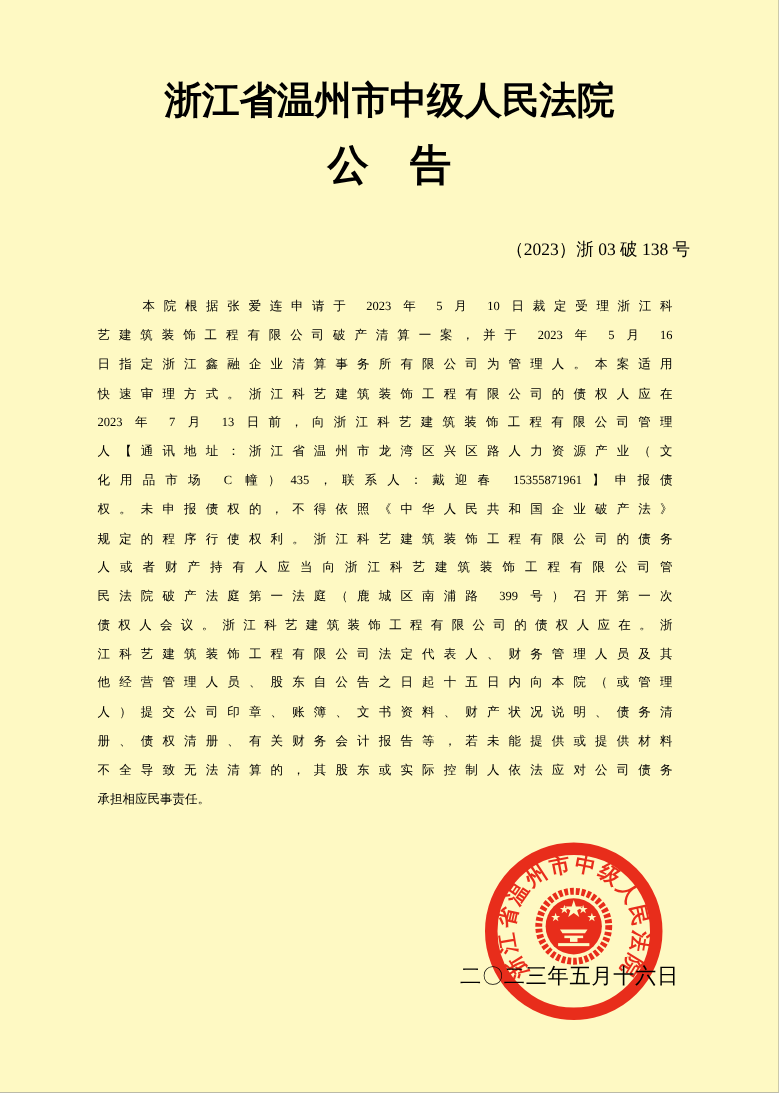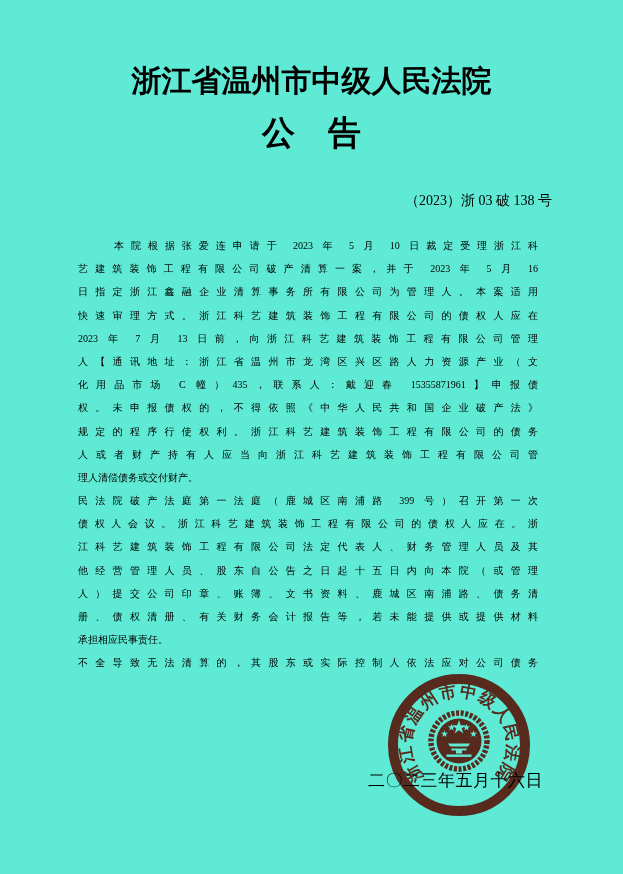"浙江省温州市中级人民法院" .page { background: #5eead4 -> #fef9c3 }
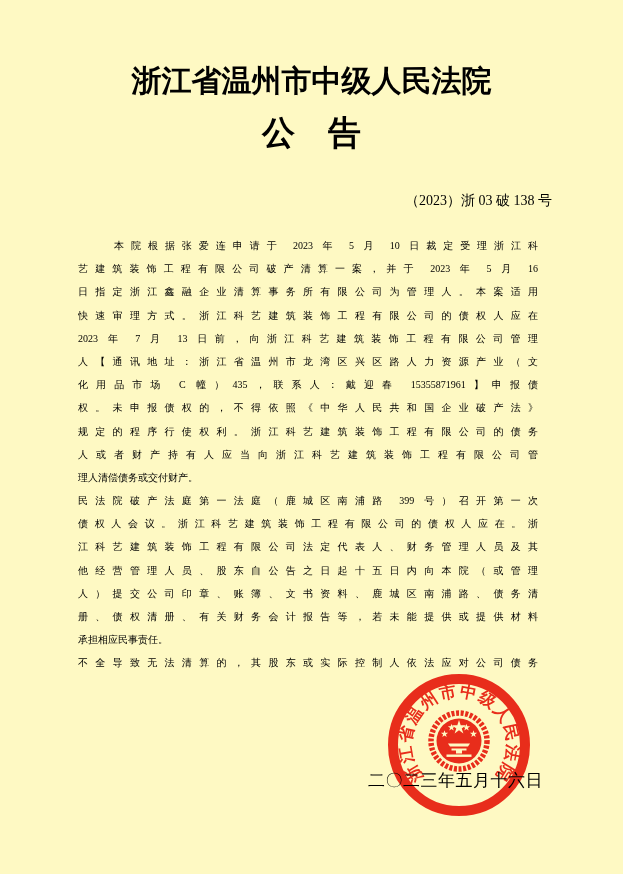"理人清偿债务或交付财产。" div.line { html: <div>理人清偿债务或交付财产。</div> -> none }
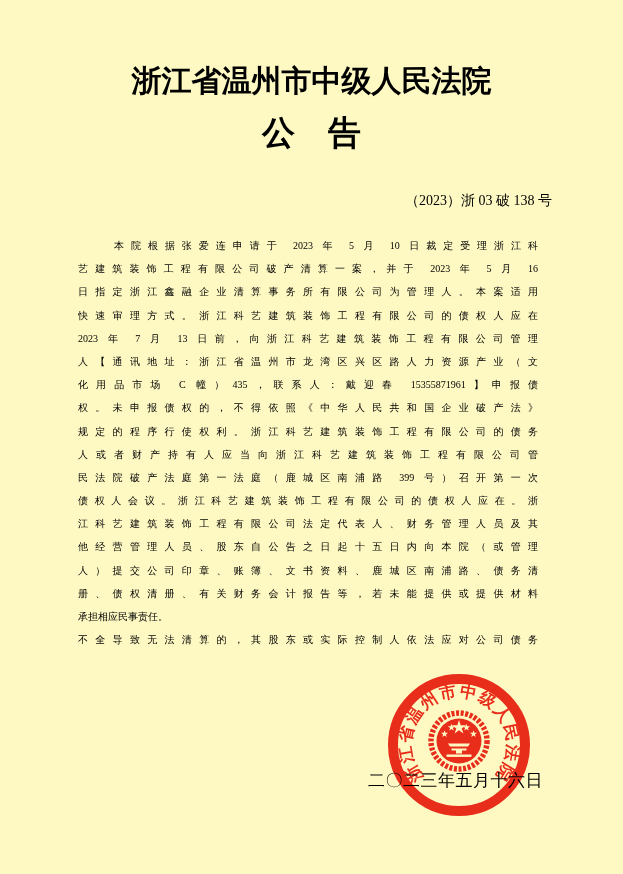"人）提交公司印章、账簿、文书资料、鹿城区南浦路、债务清" div.line { text: 鹿城区南浦路 -> 财产状况说明 }
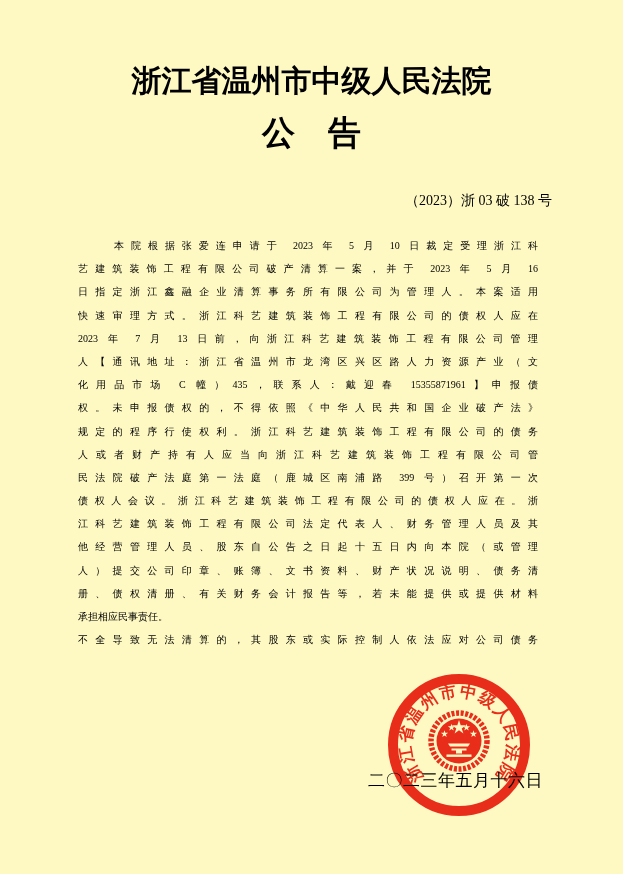"承担相应民事责任。" div.line { order: before "不全导致无法清算的，其股东或实际控制人依法应对公司债务" -> after "不全导致无法清算的，其股东或实际控制人依法应对公司债务" }
